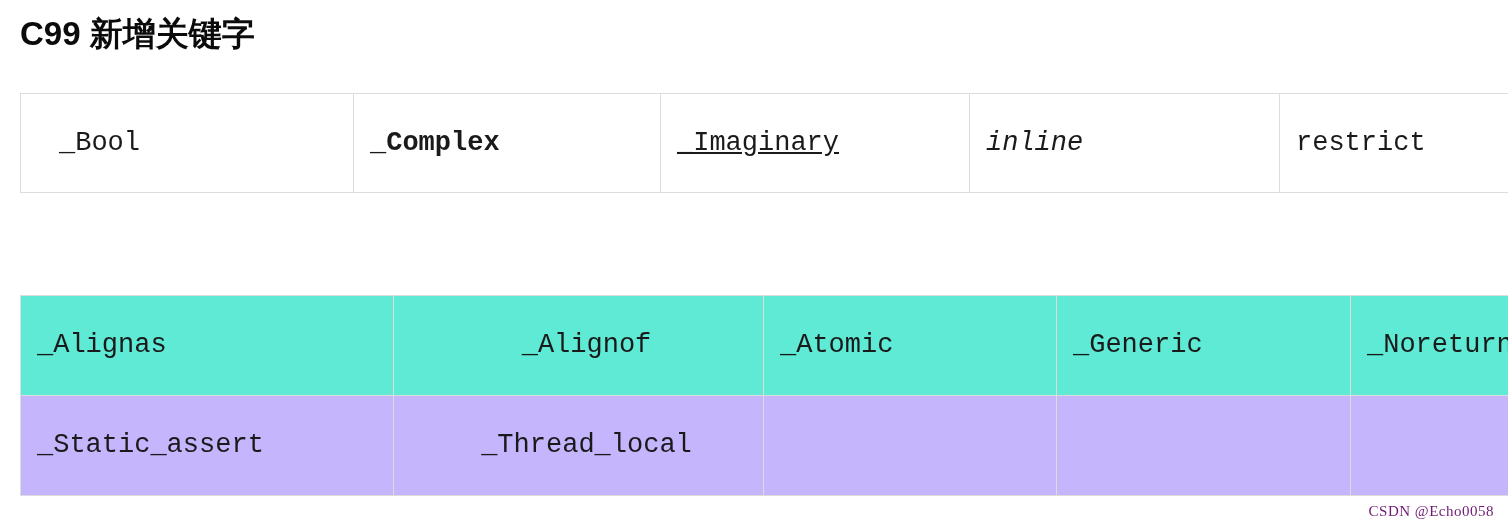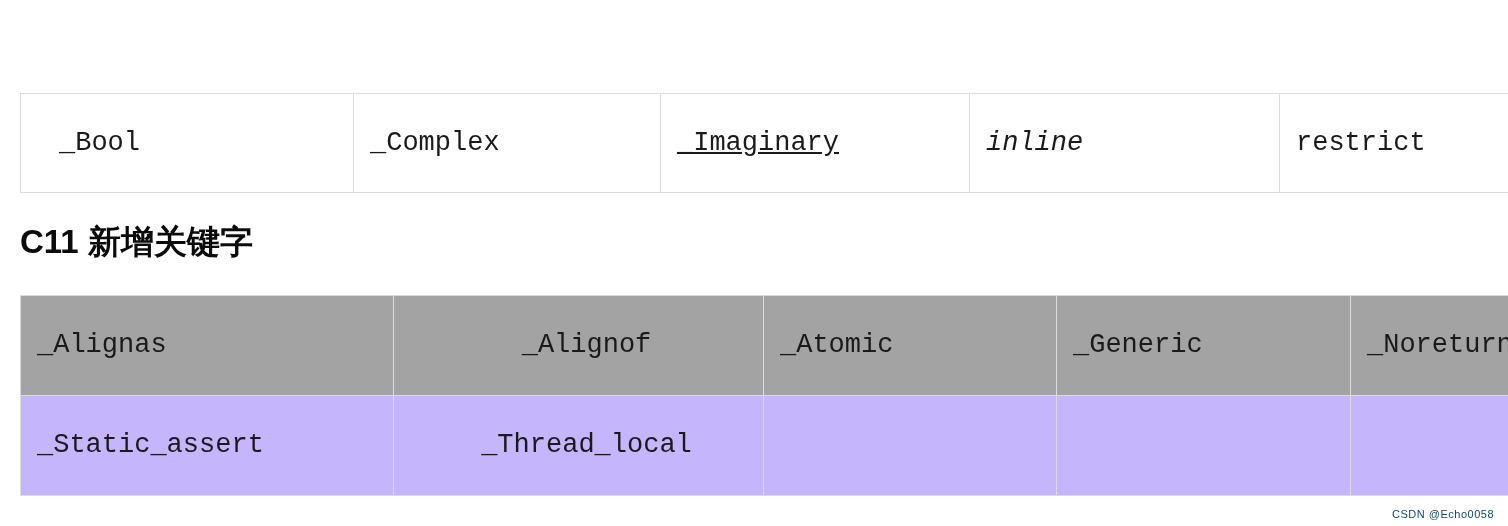"C99 新增关键字" h2.section-heading { html: none -> <h2>C99 新增关键字</h2> }
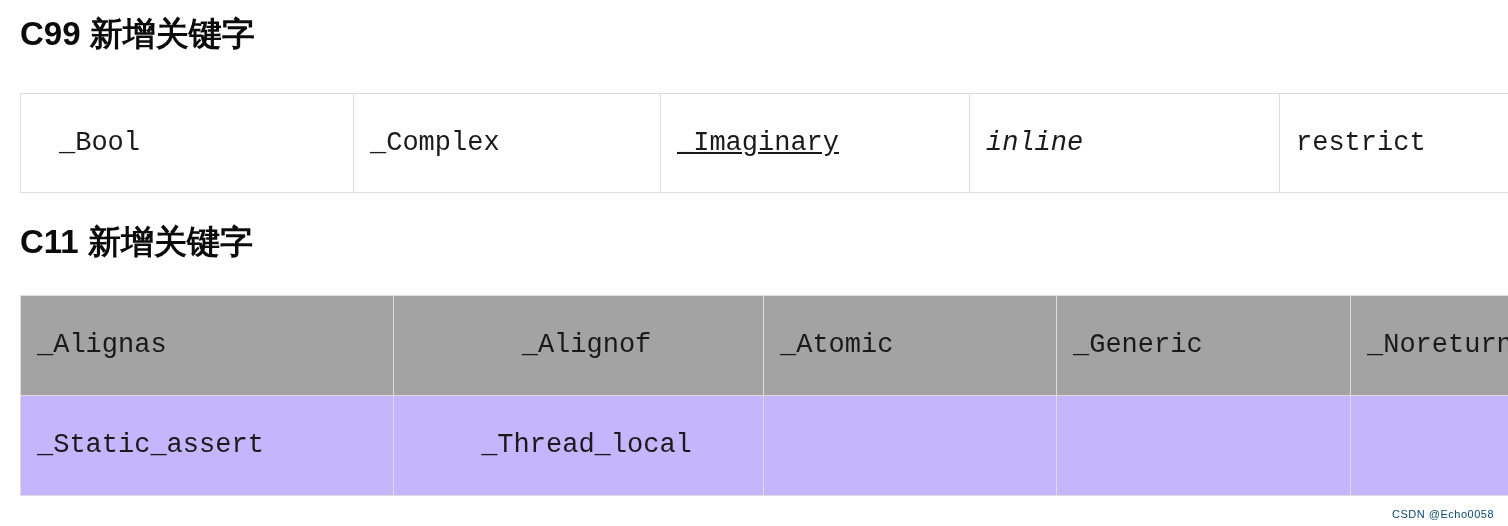"_Complex" #table-c99 td:nth-child(2) { font-weight: none -> bold }
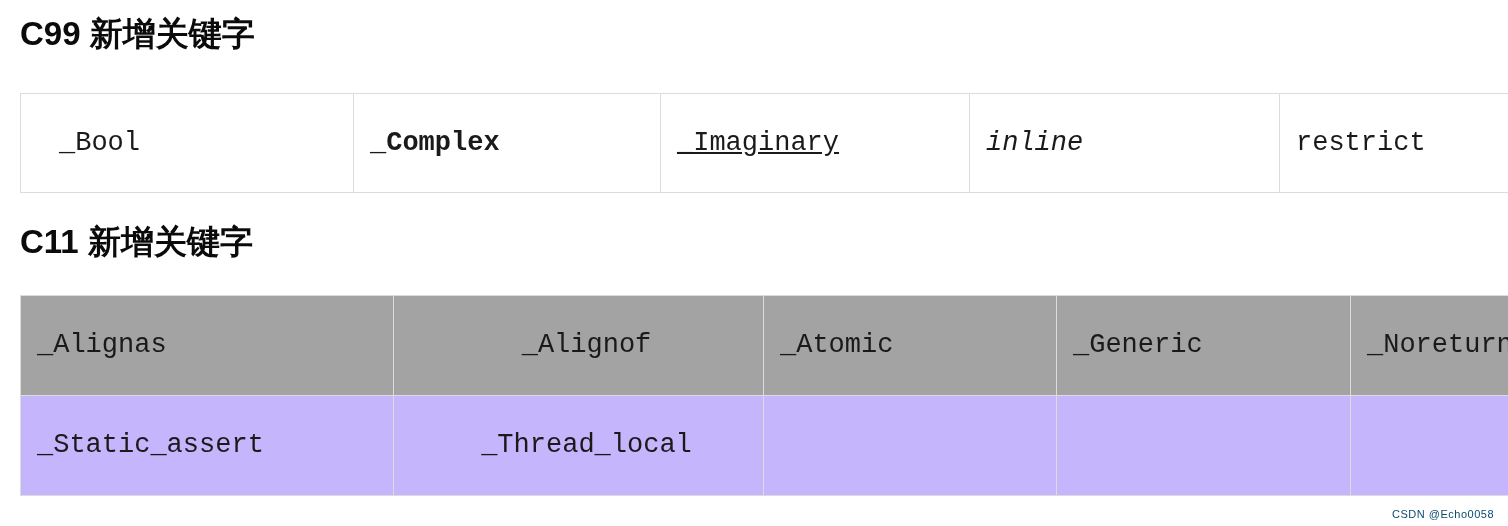"C11 新增关键字" h2.section-heading { html: <h2>C11 新增关键字</h2> -> none }
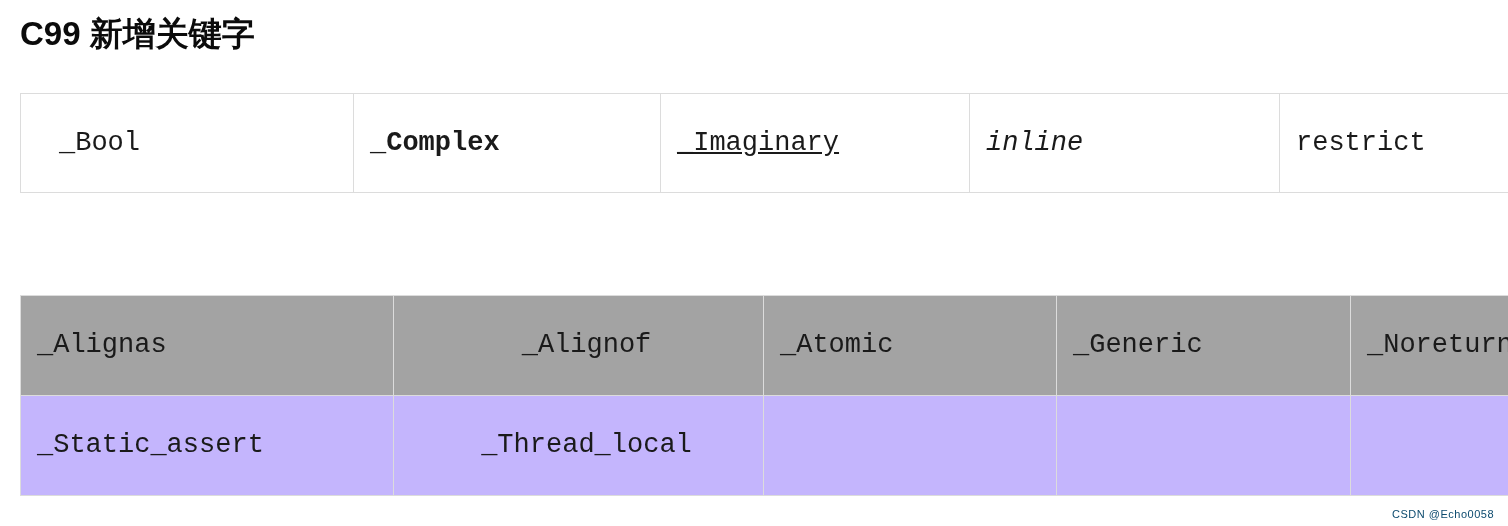"_Alignas" #table-c11 tr.shaded-row td { background: #a3a3a3 -> #5eead4 }
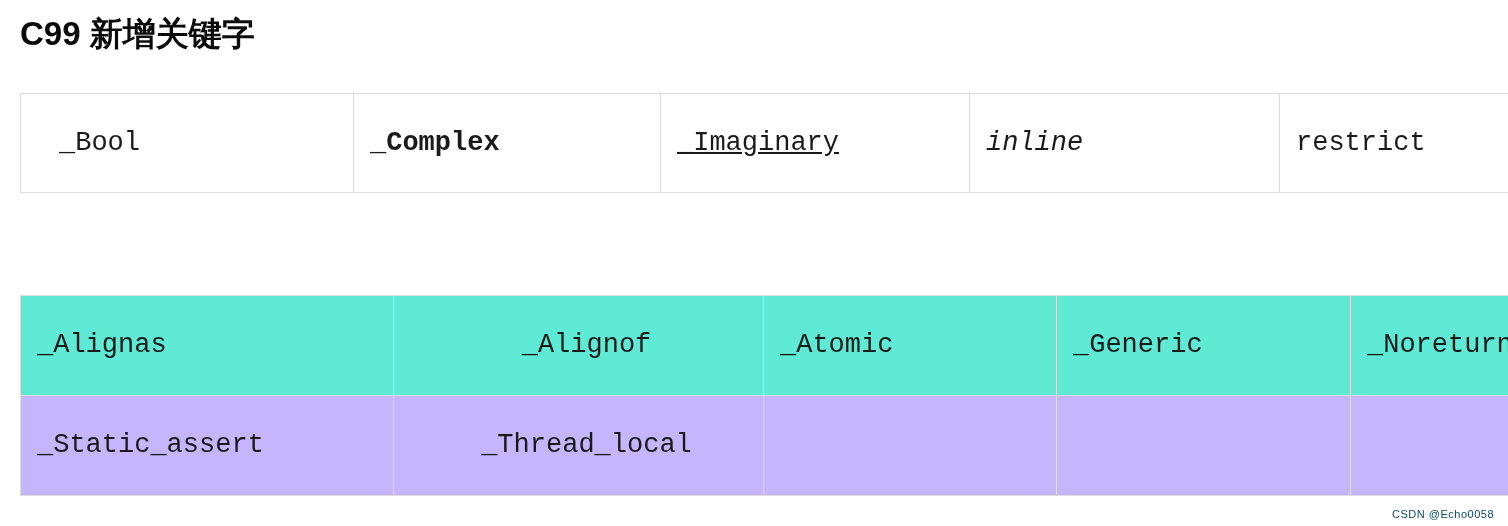"CSDN @Echo0058" .watermark { color: #0c4a6e -> #701a75; font-family: Liberation Sans, sans-serif -> Liberation Serif, serif; font-size: 11px -> 15px }
